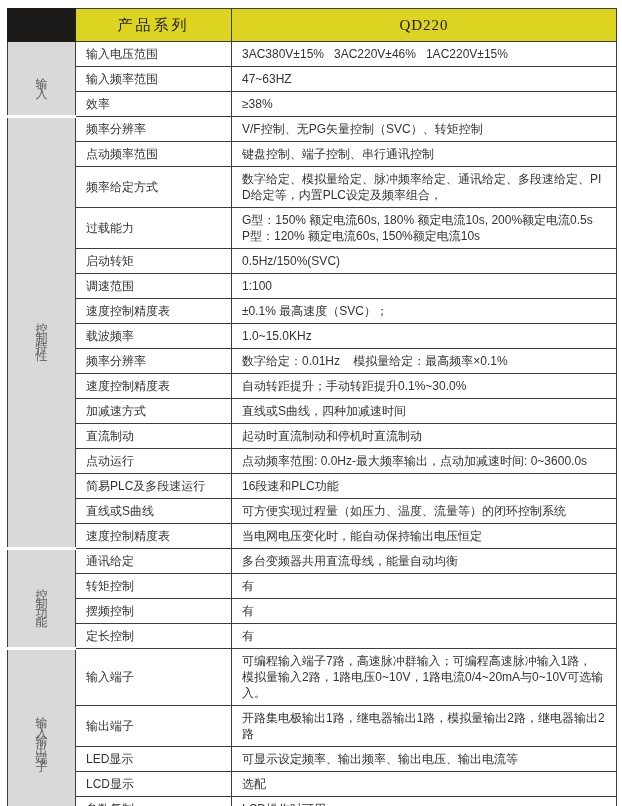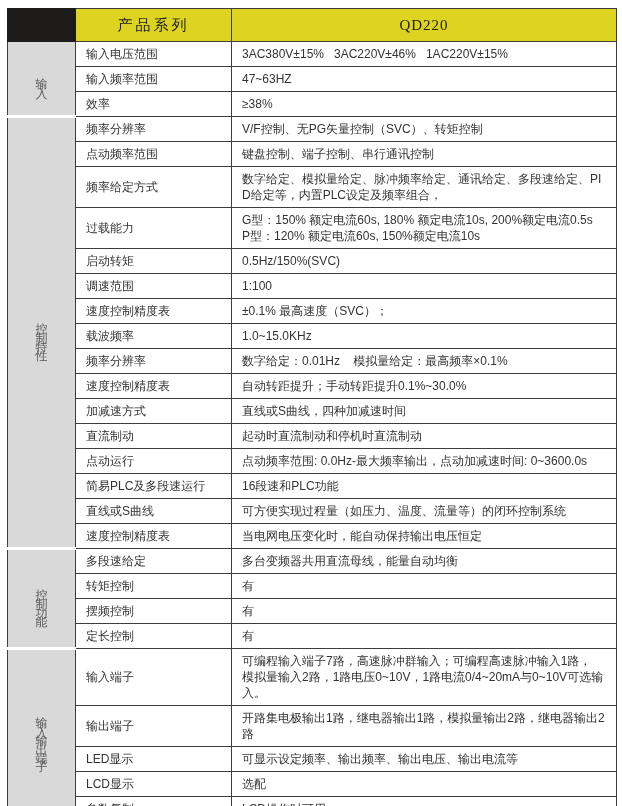"多段速给定" td.param-cell { text: 多段速 -> 通讯 }
